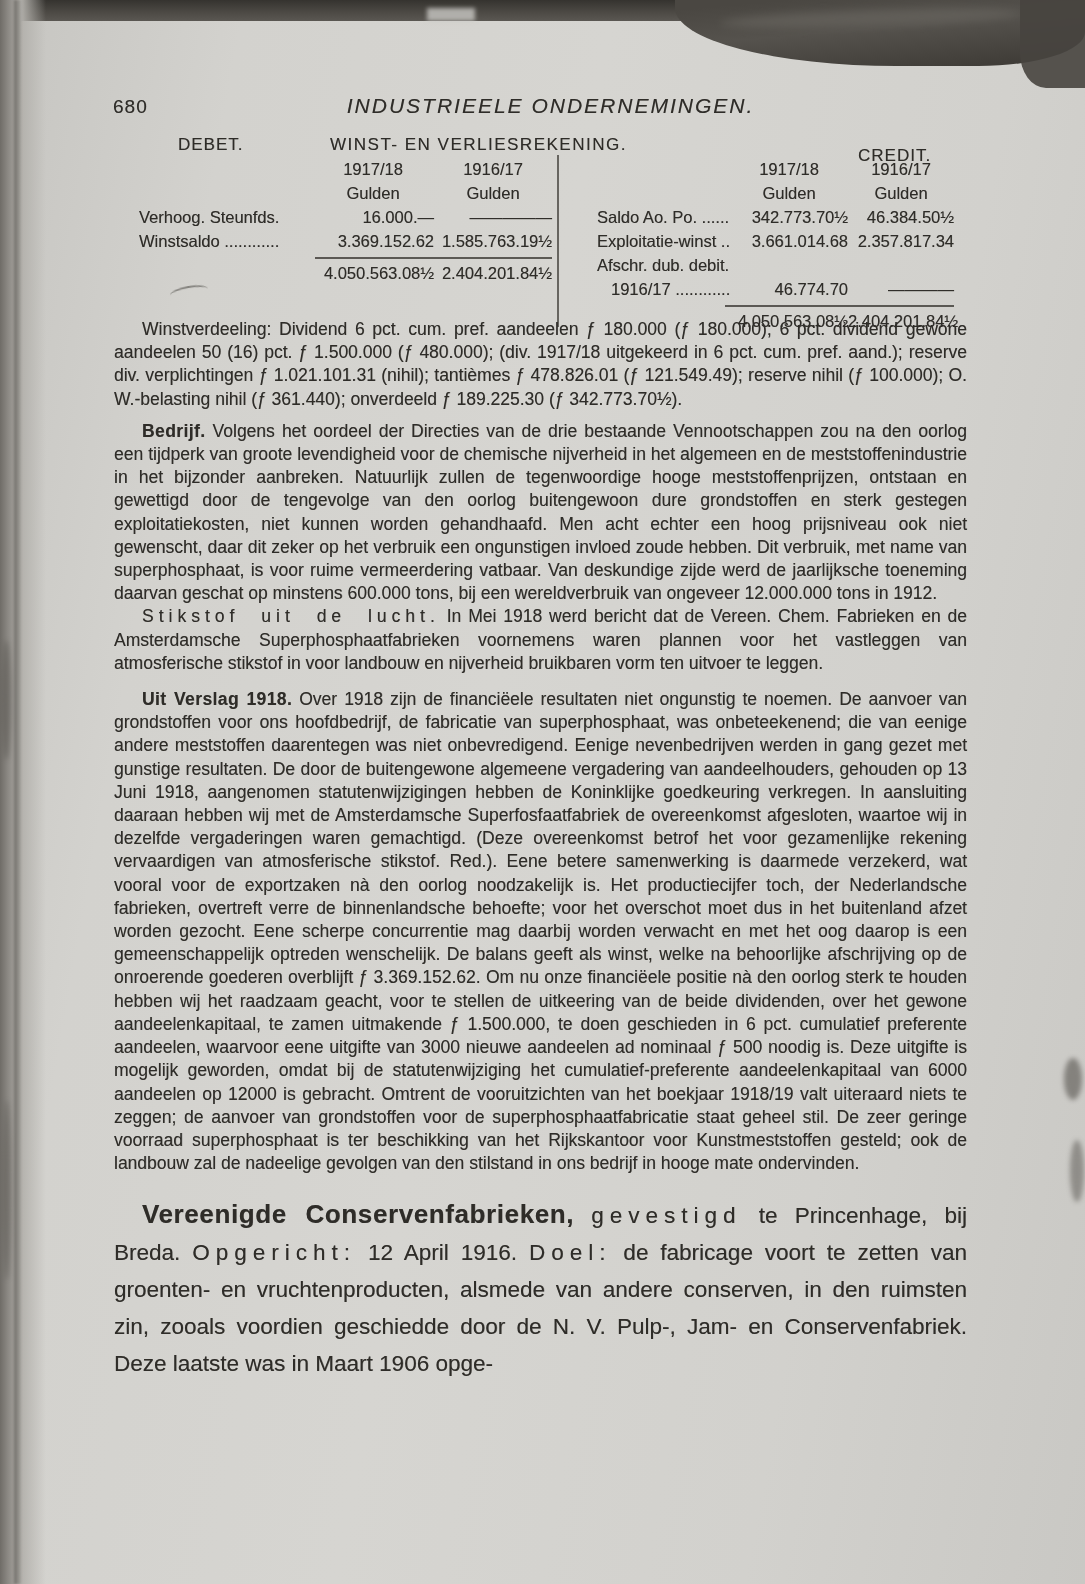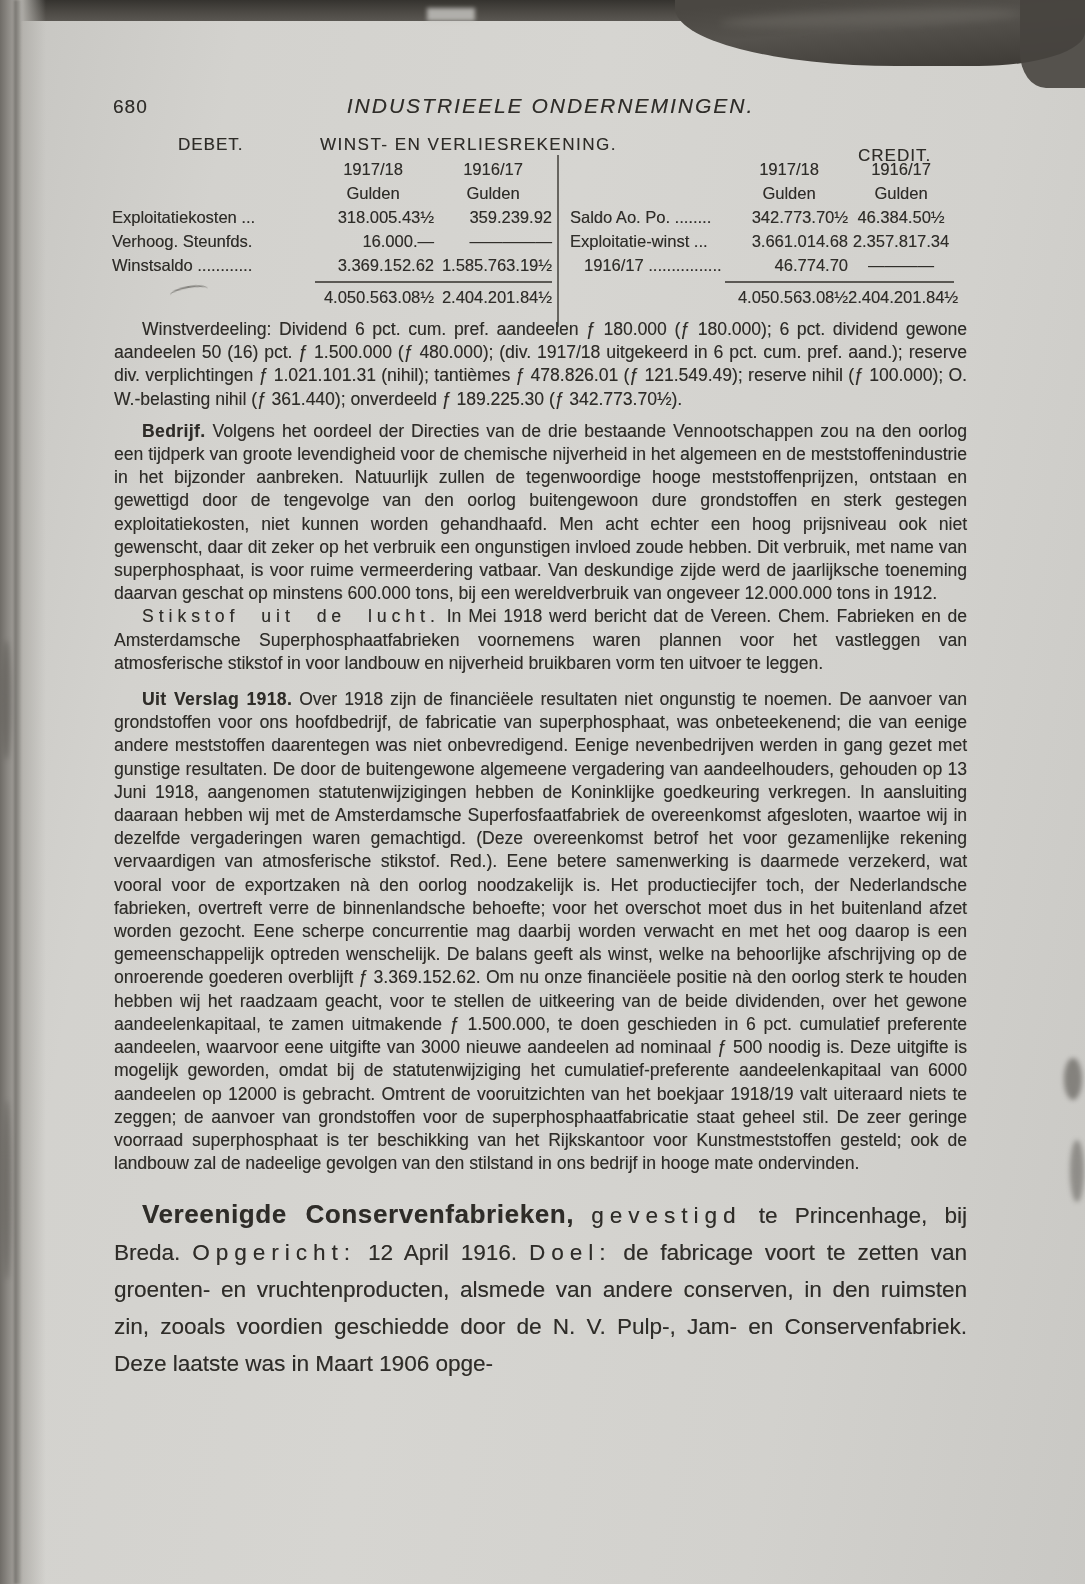"WINST- EN VERLIESREKENING." .cap-title { left: 320px -> 330px }
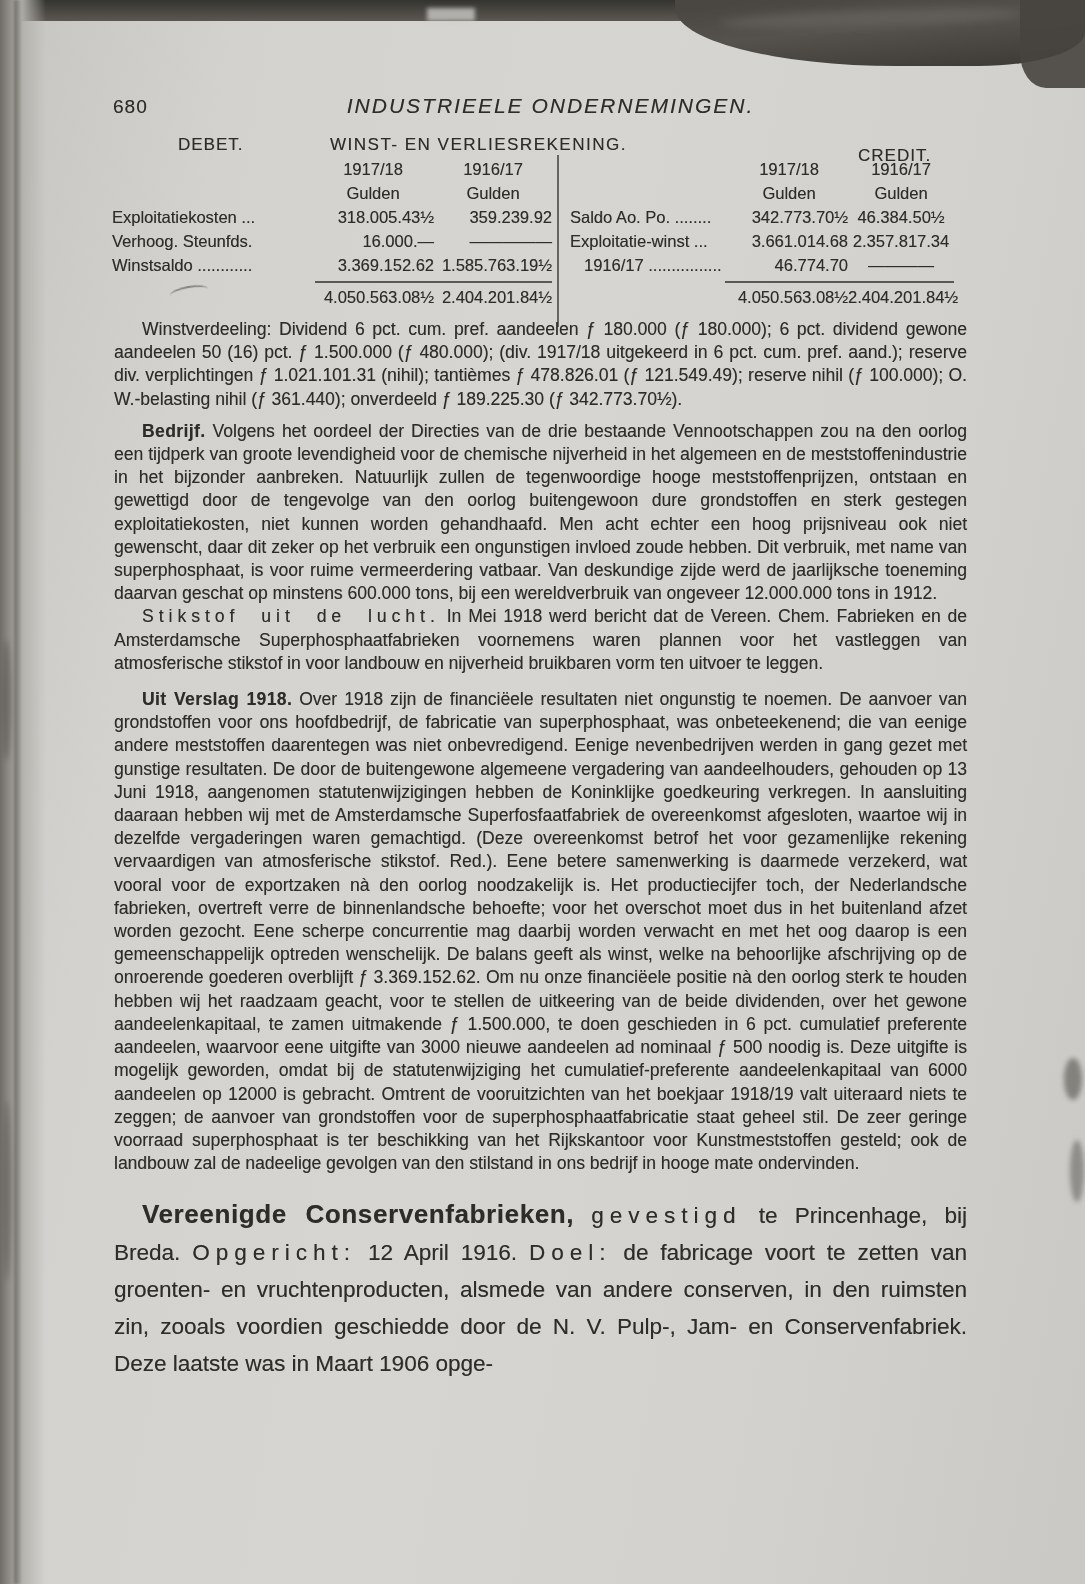"1917/18" .t-row { margin-left: none -> 27px }
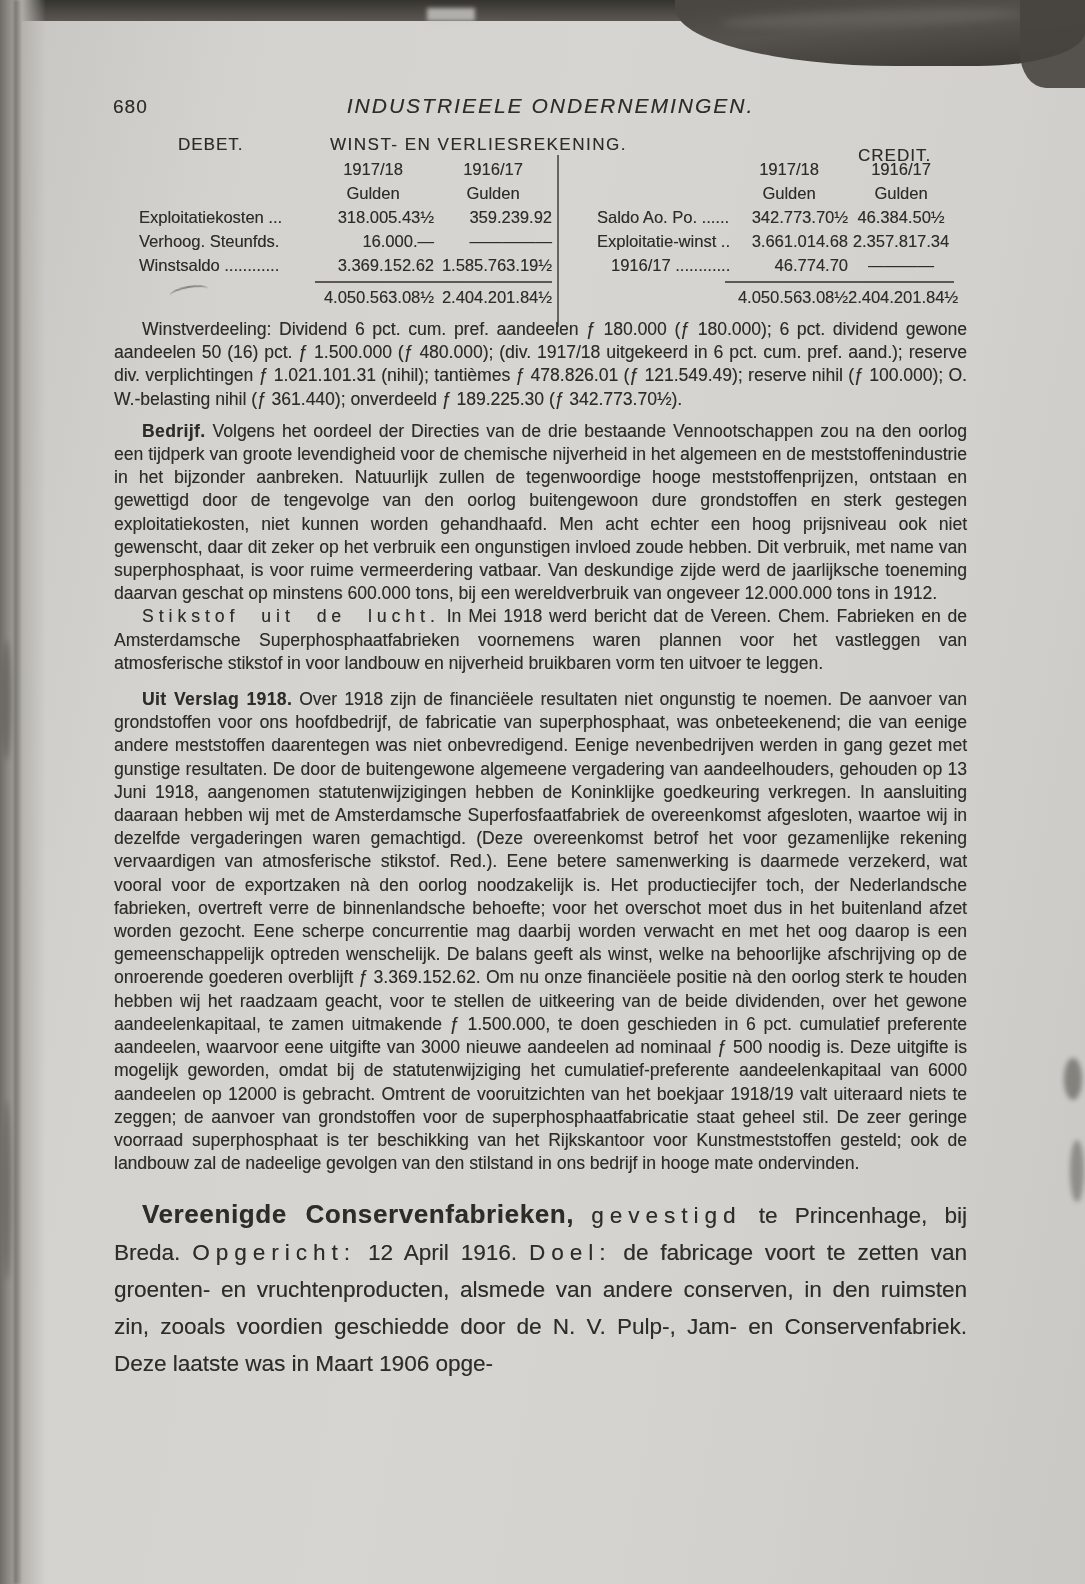"Exploitatiekosten ..." div.t-row { html: <div> <span>Exploitatiekosten ...</span> <span>318.005.43½</span> <span>359.239.92</span> </div> -> none }
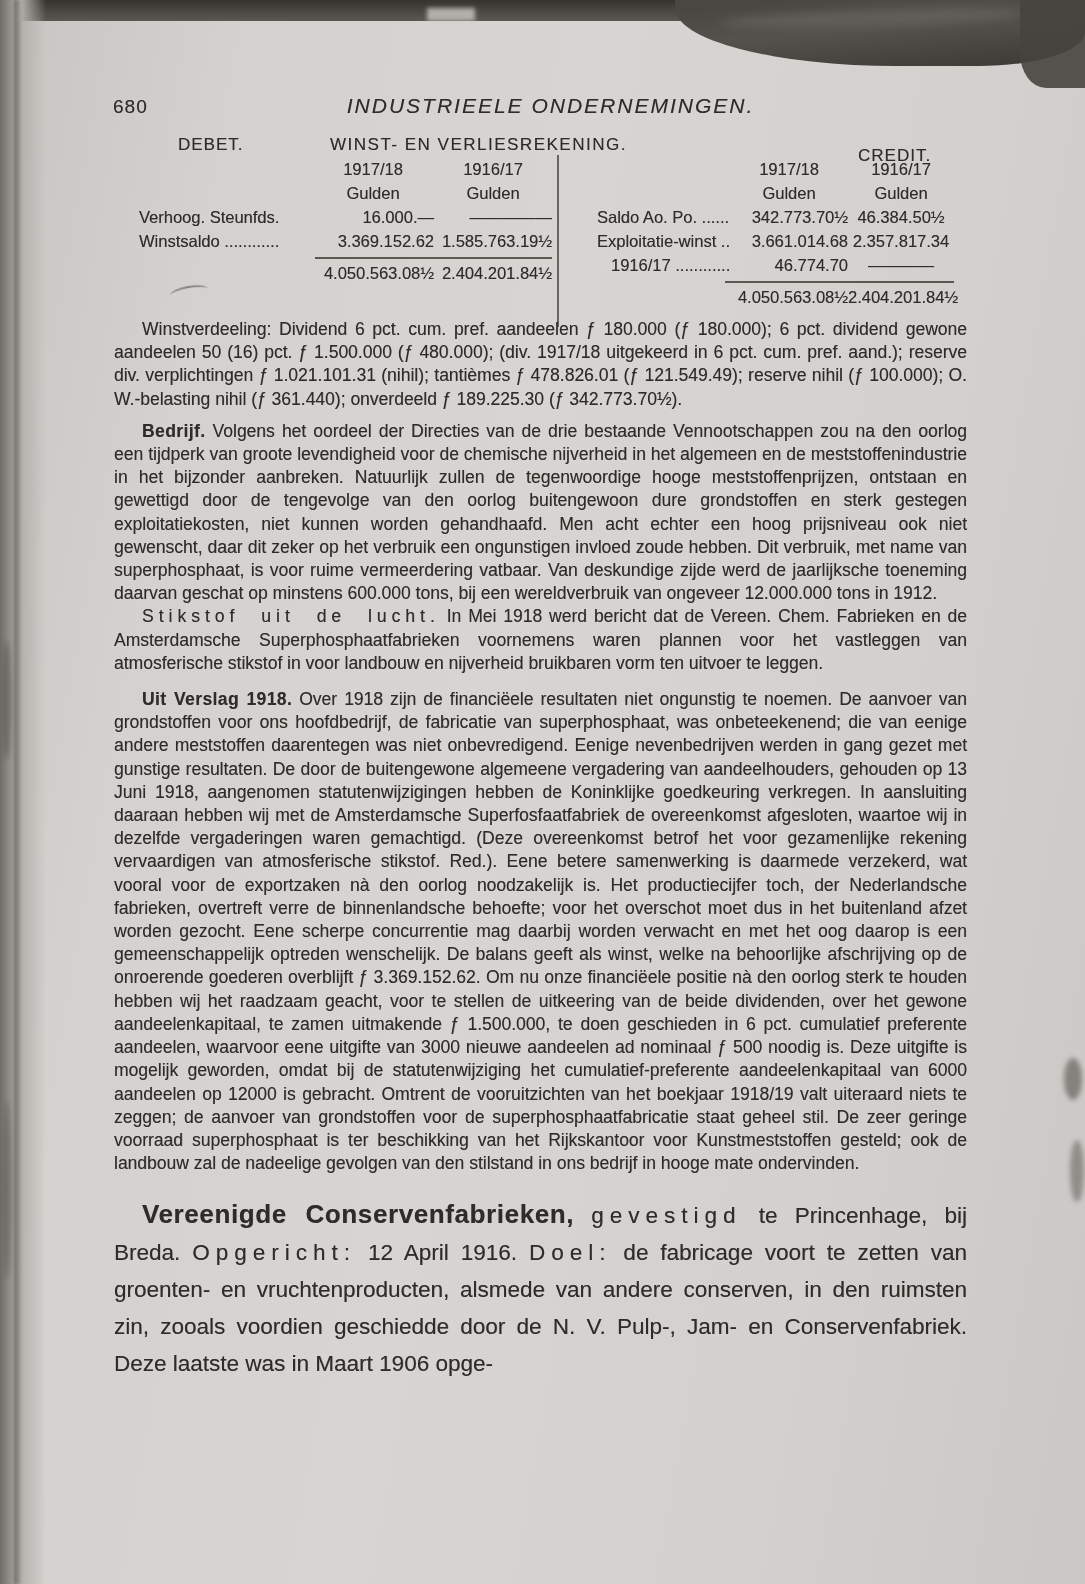"46.384.50½" .t-right .t-v2 { text-align: center -> right }
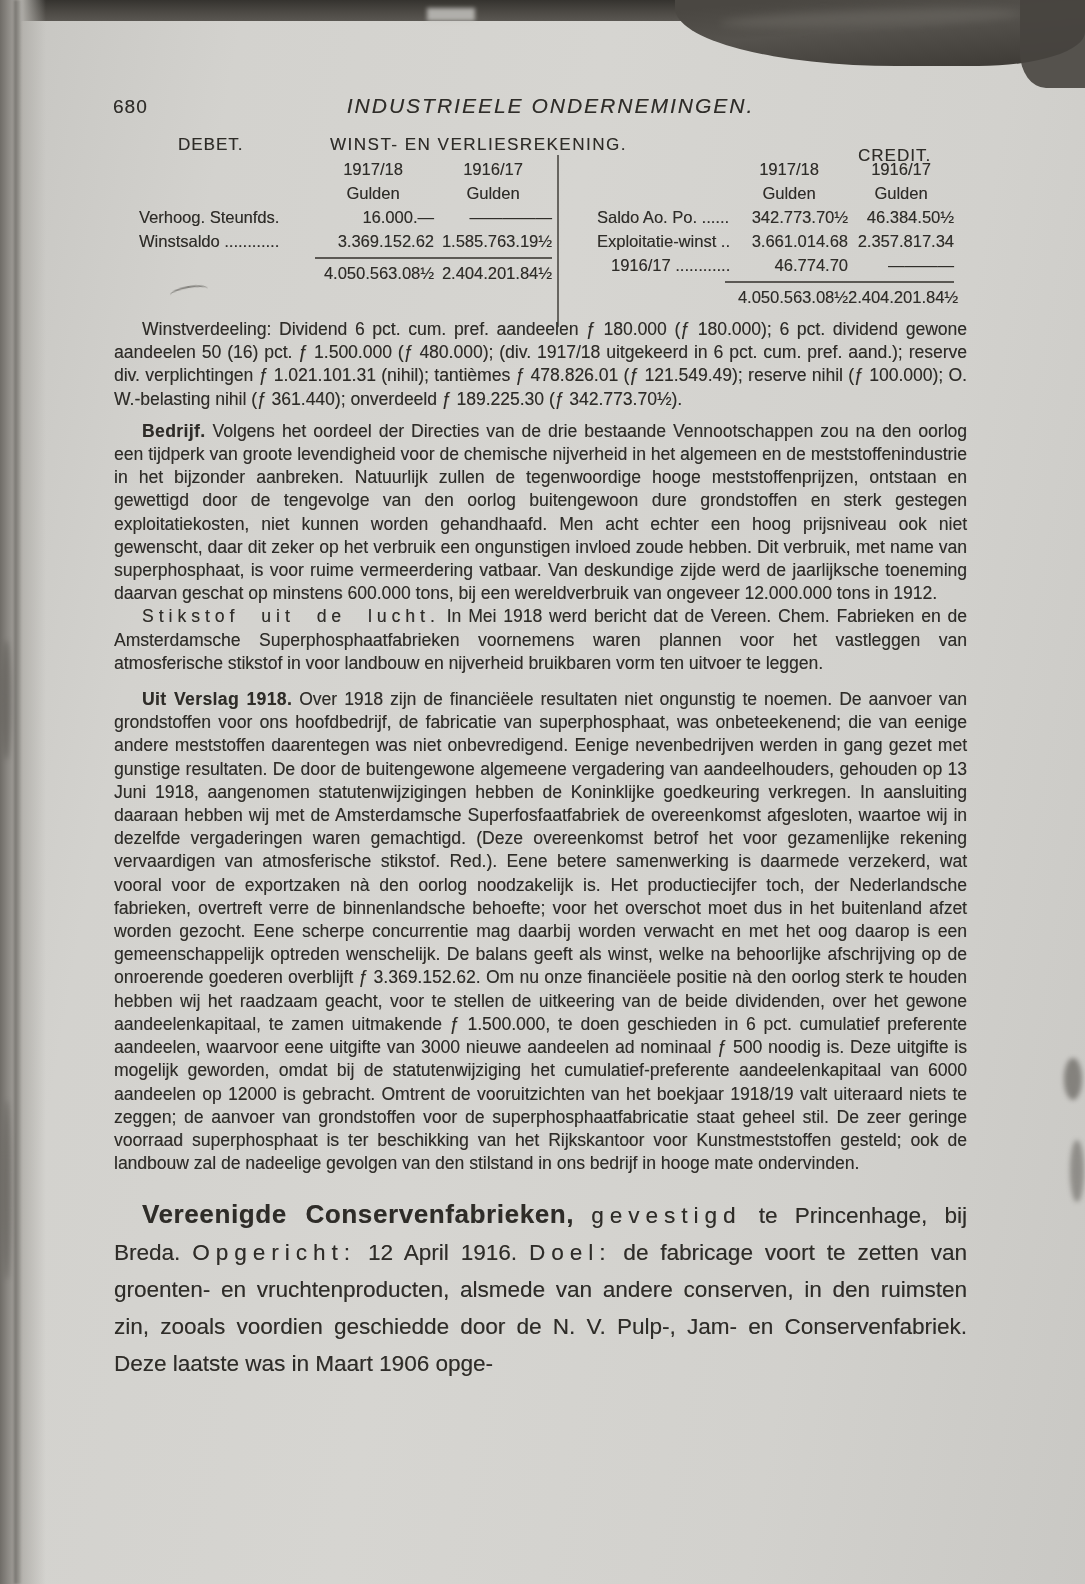"Afschr. dub. debit." div.t-row { html: none -> <div> <span>Afschr. dub. debit.</span> <span></span> <span></span> </div> }
